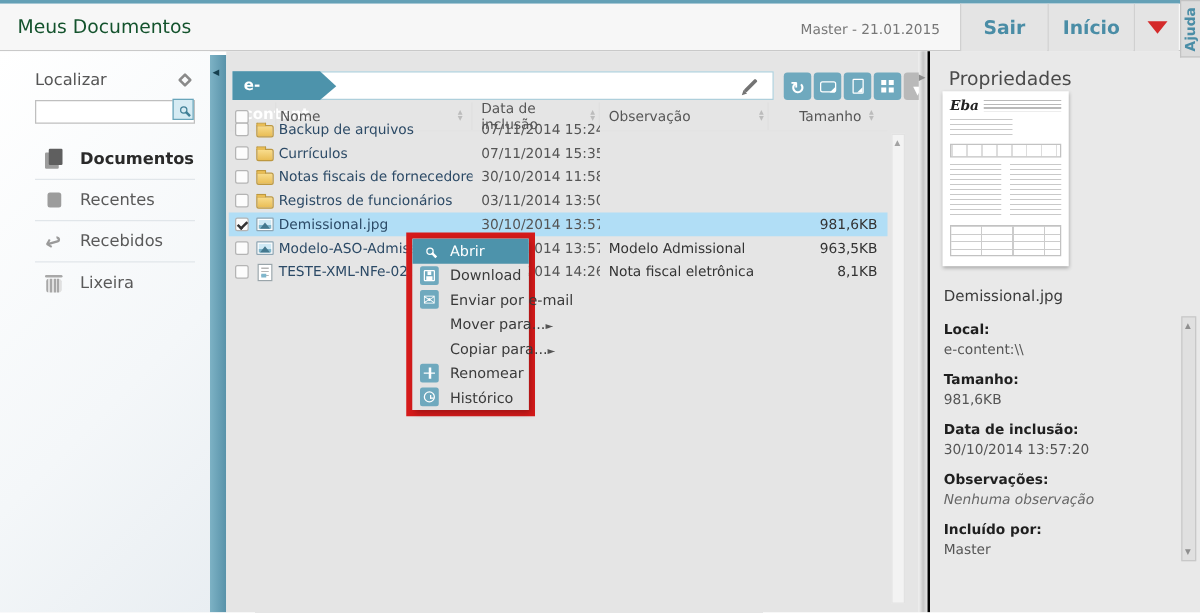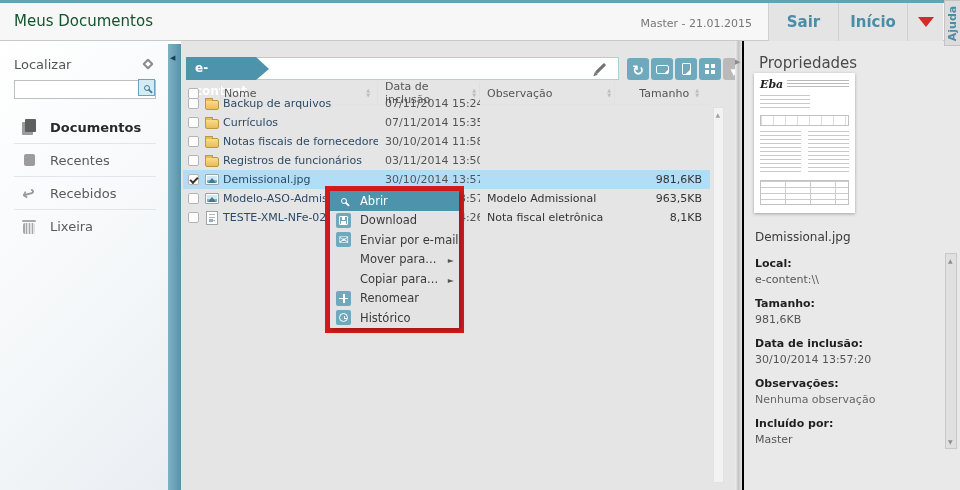"Localizar" .sidebar { padding: 14px 12px 0 14px -> 14px 12px 0 28px }
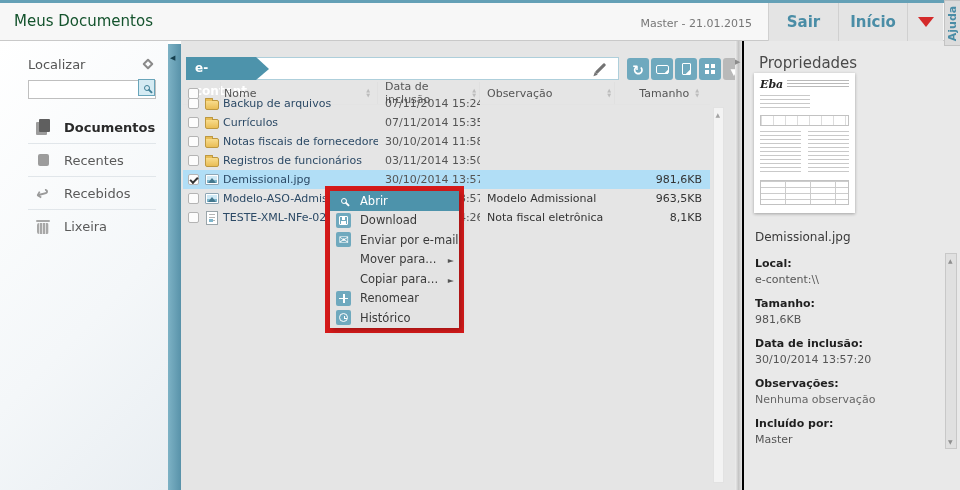"Abrir" .menu { width: 129px -> 93px }
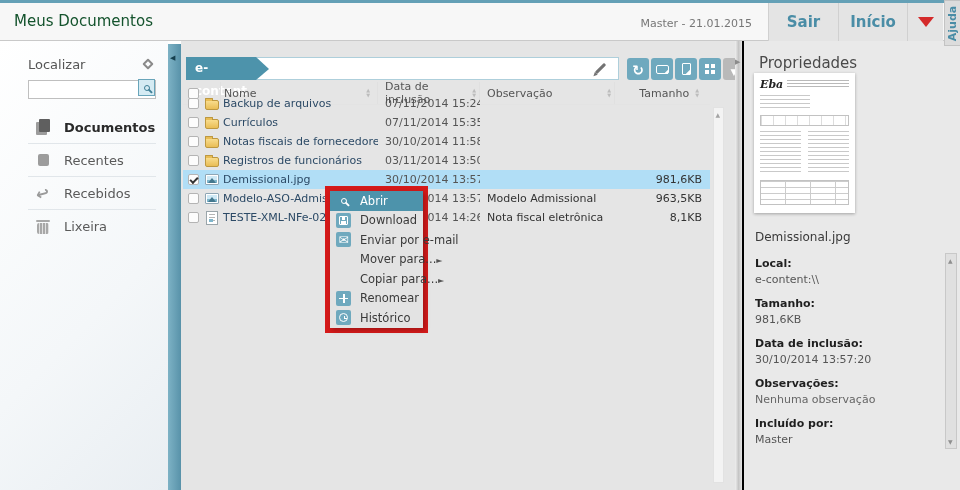"Nenhuma observação" .pvalue.italic { font-style: none -> italic }
